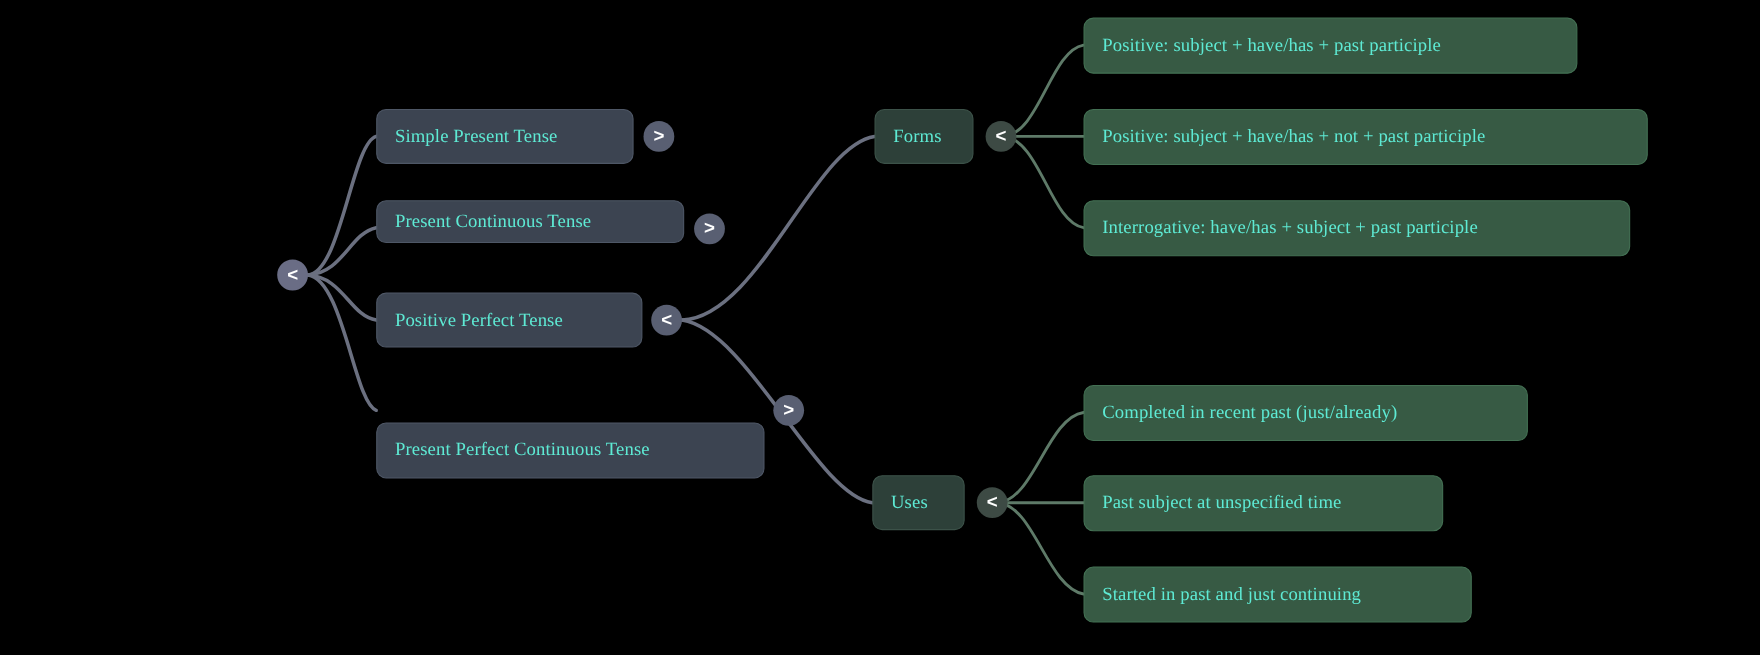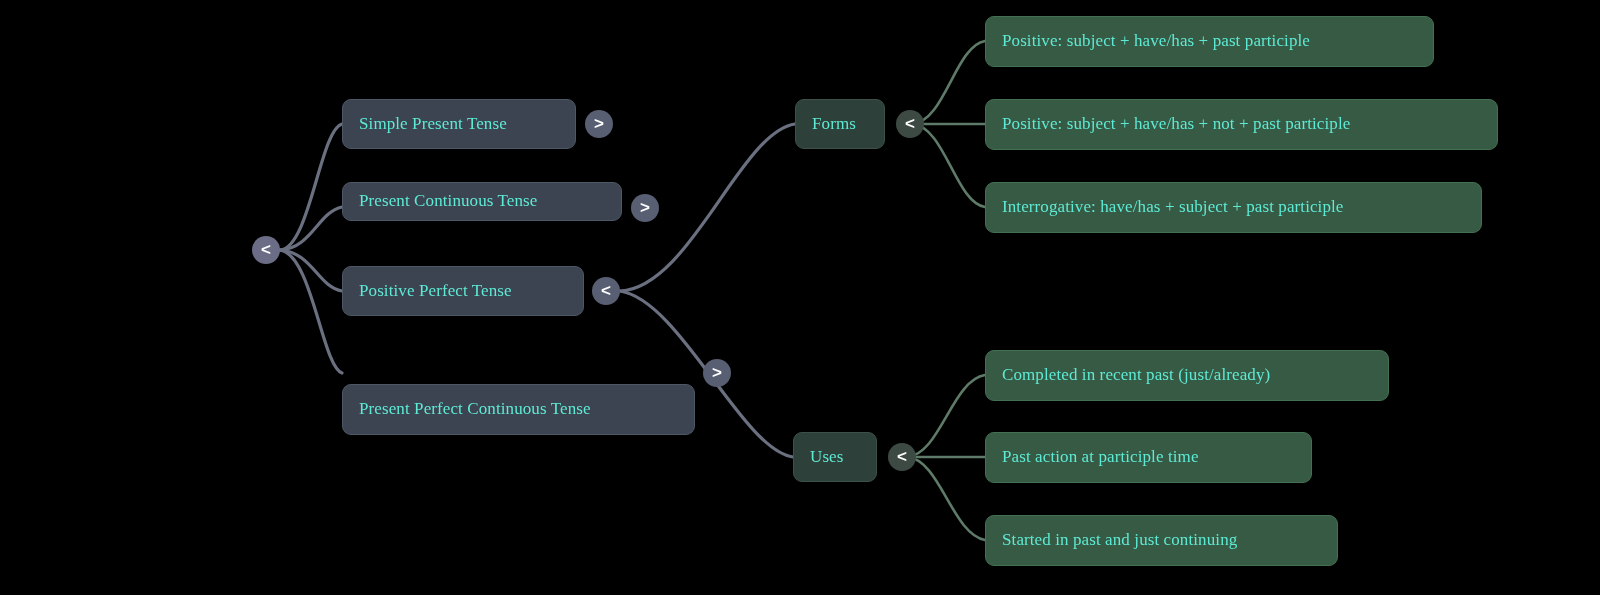"Past action at participle time" span { text: action at participle -> subject at unspecified }
